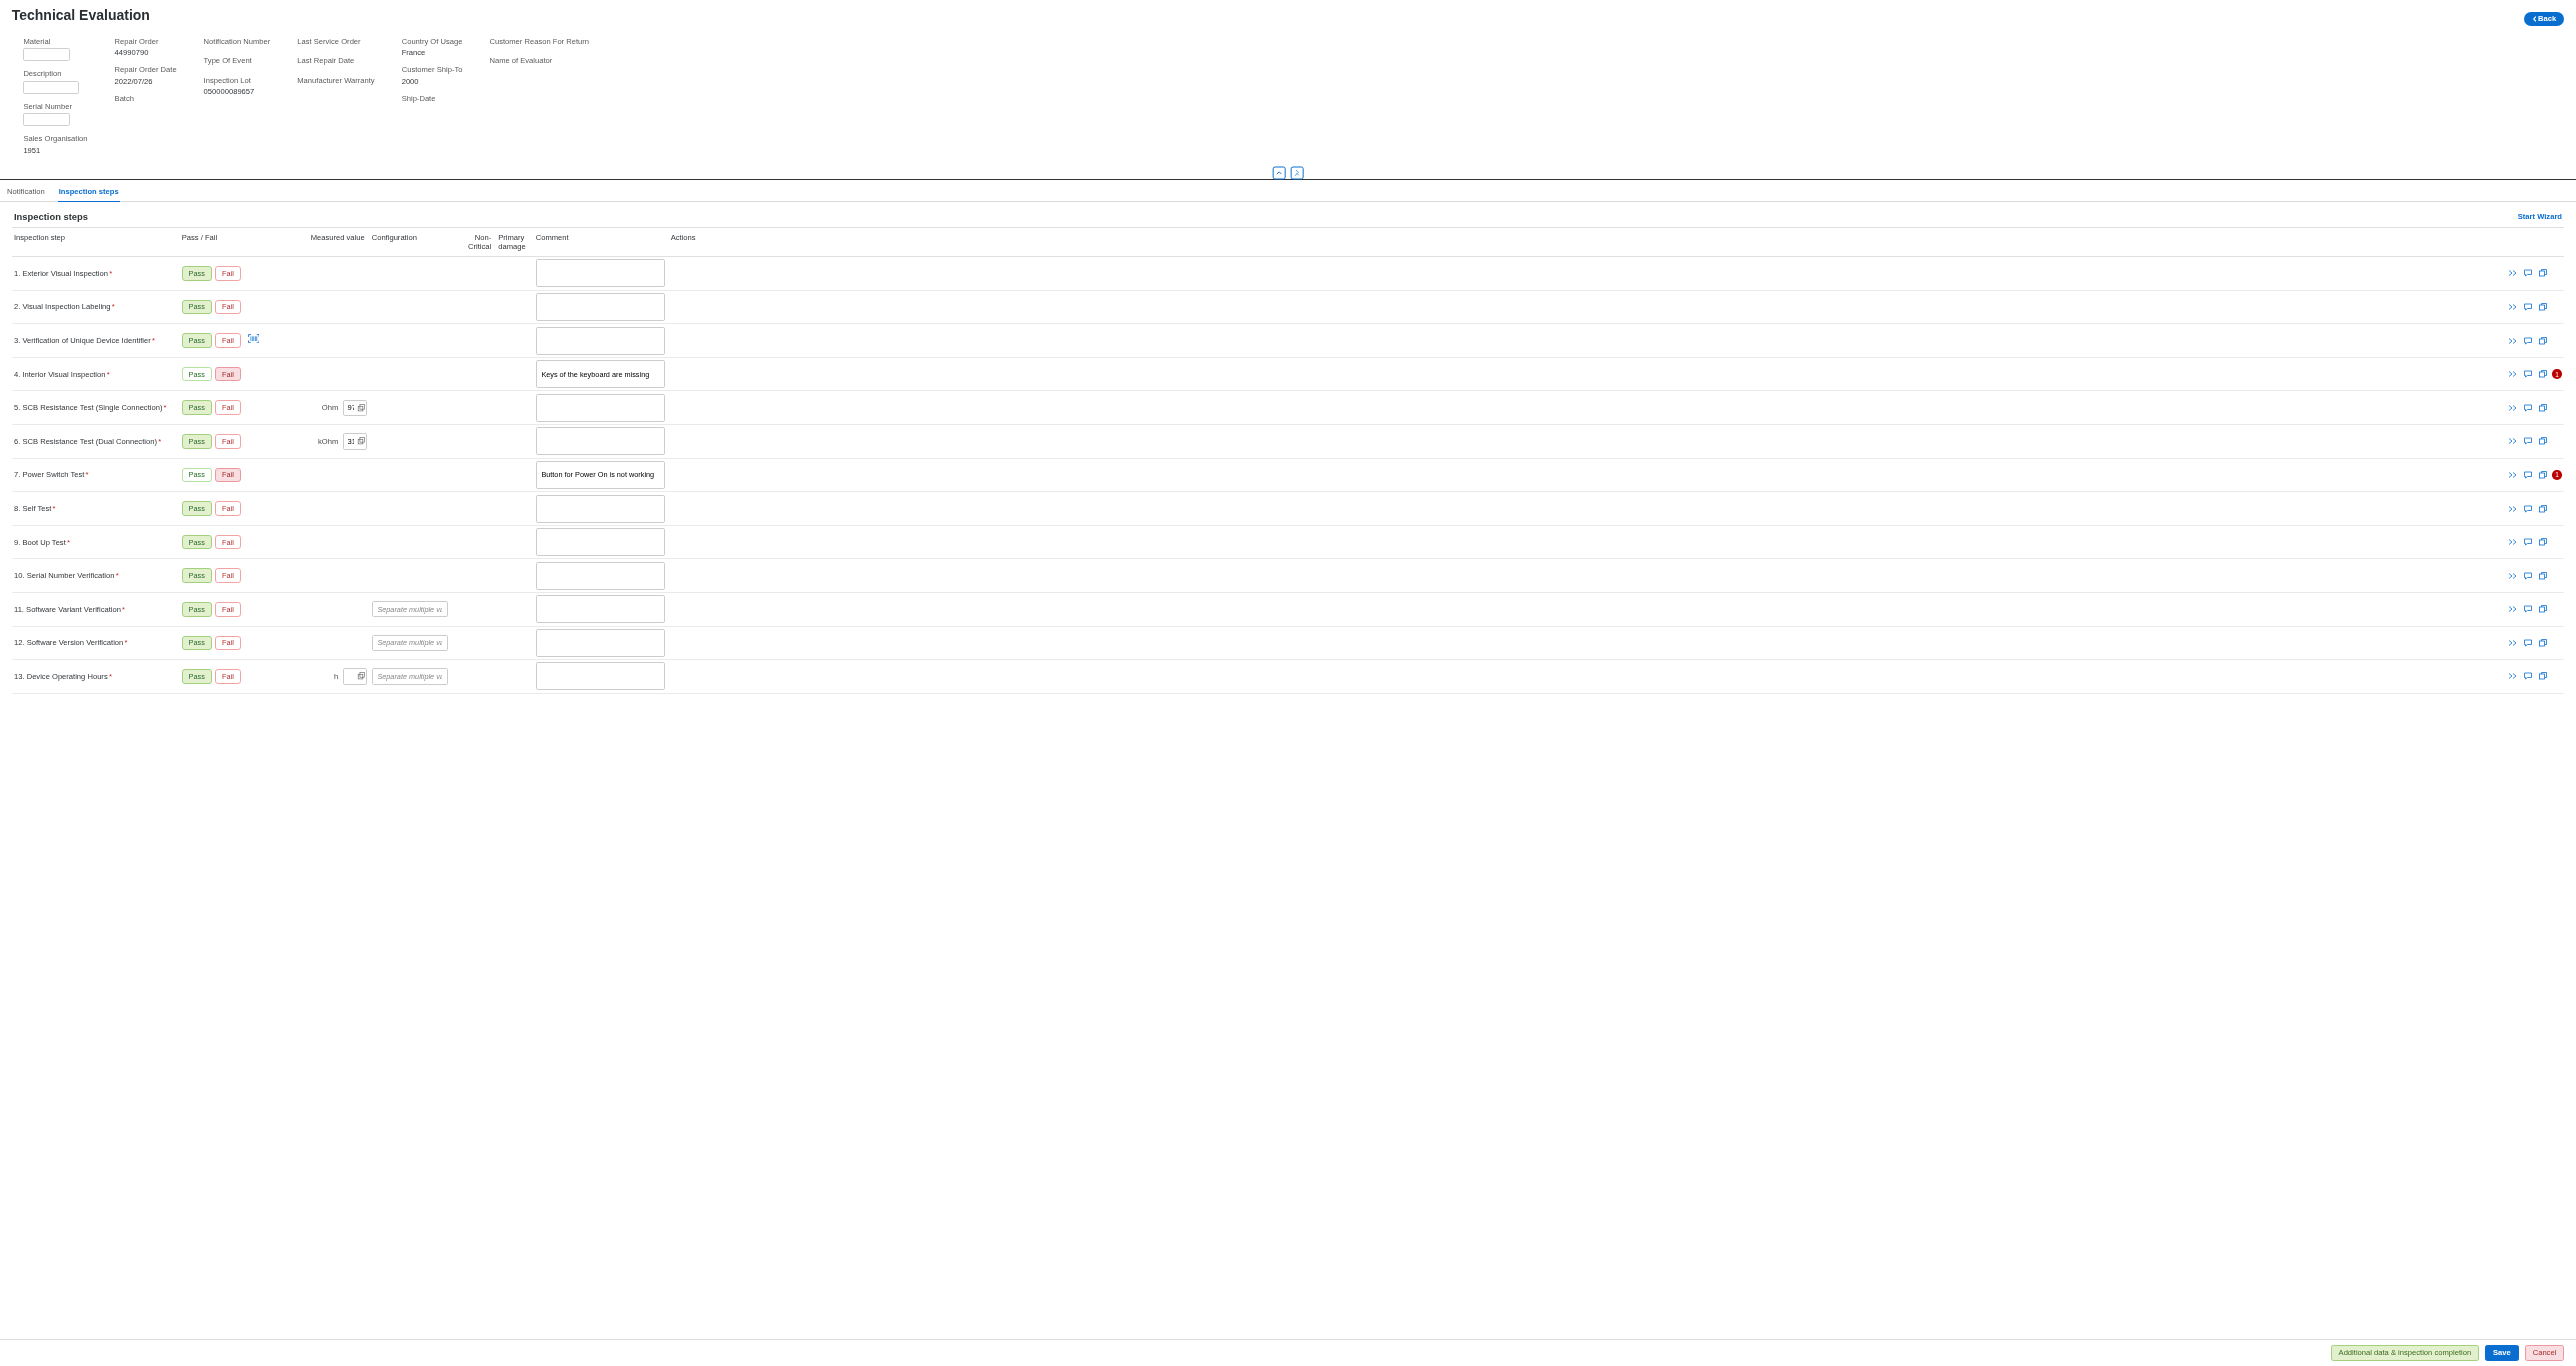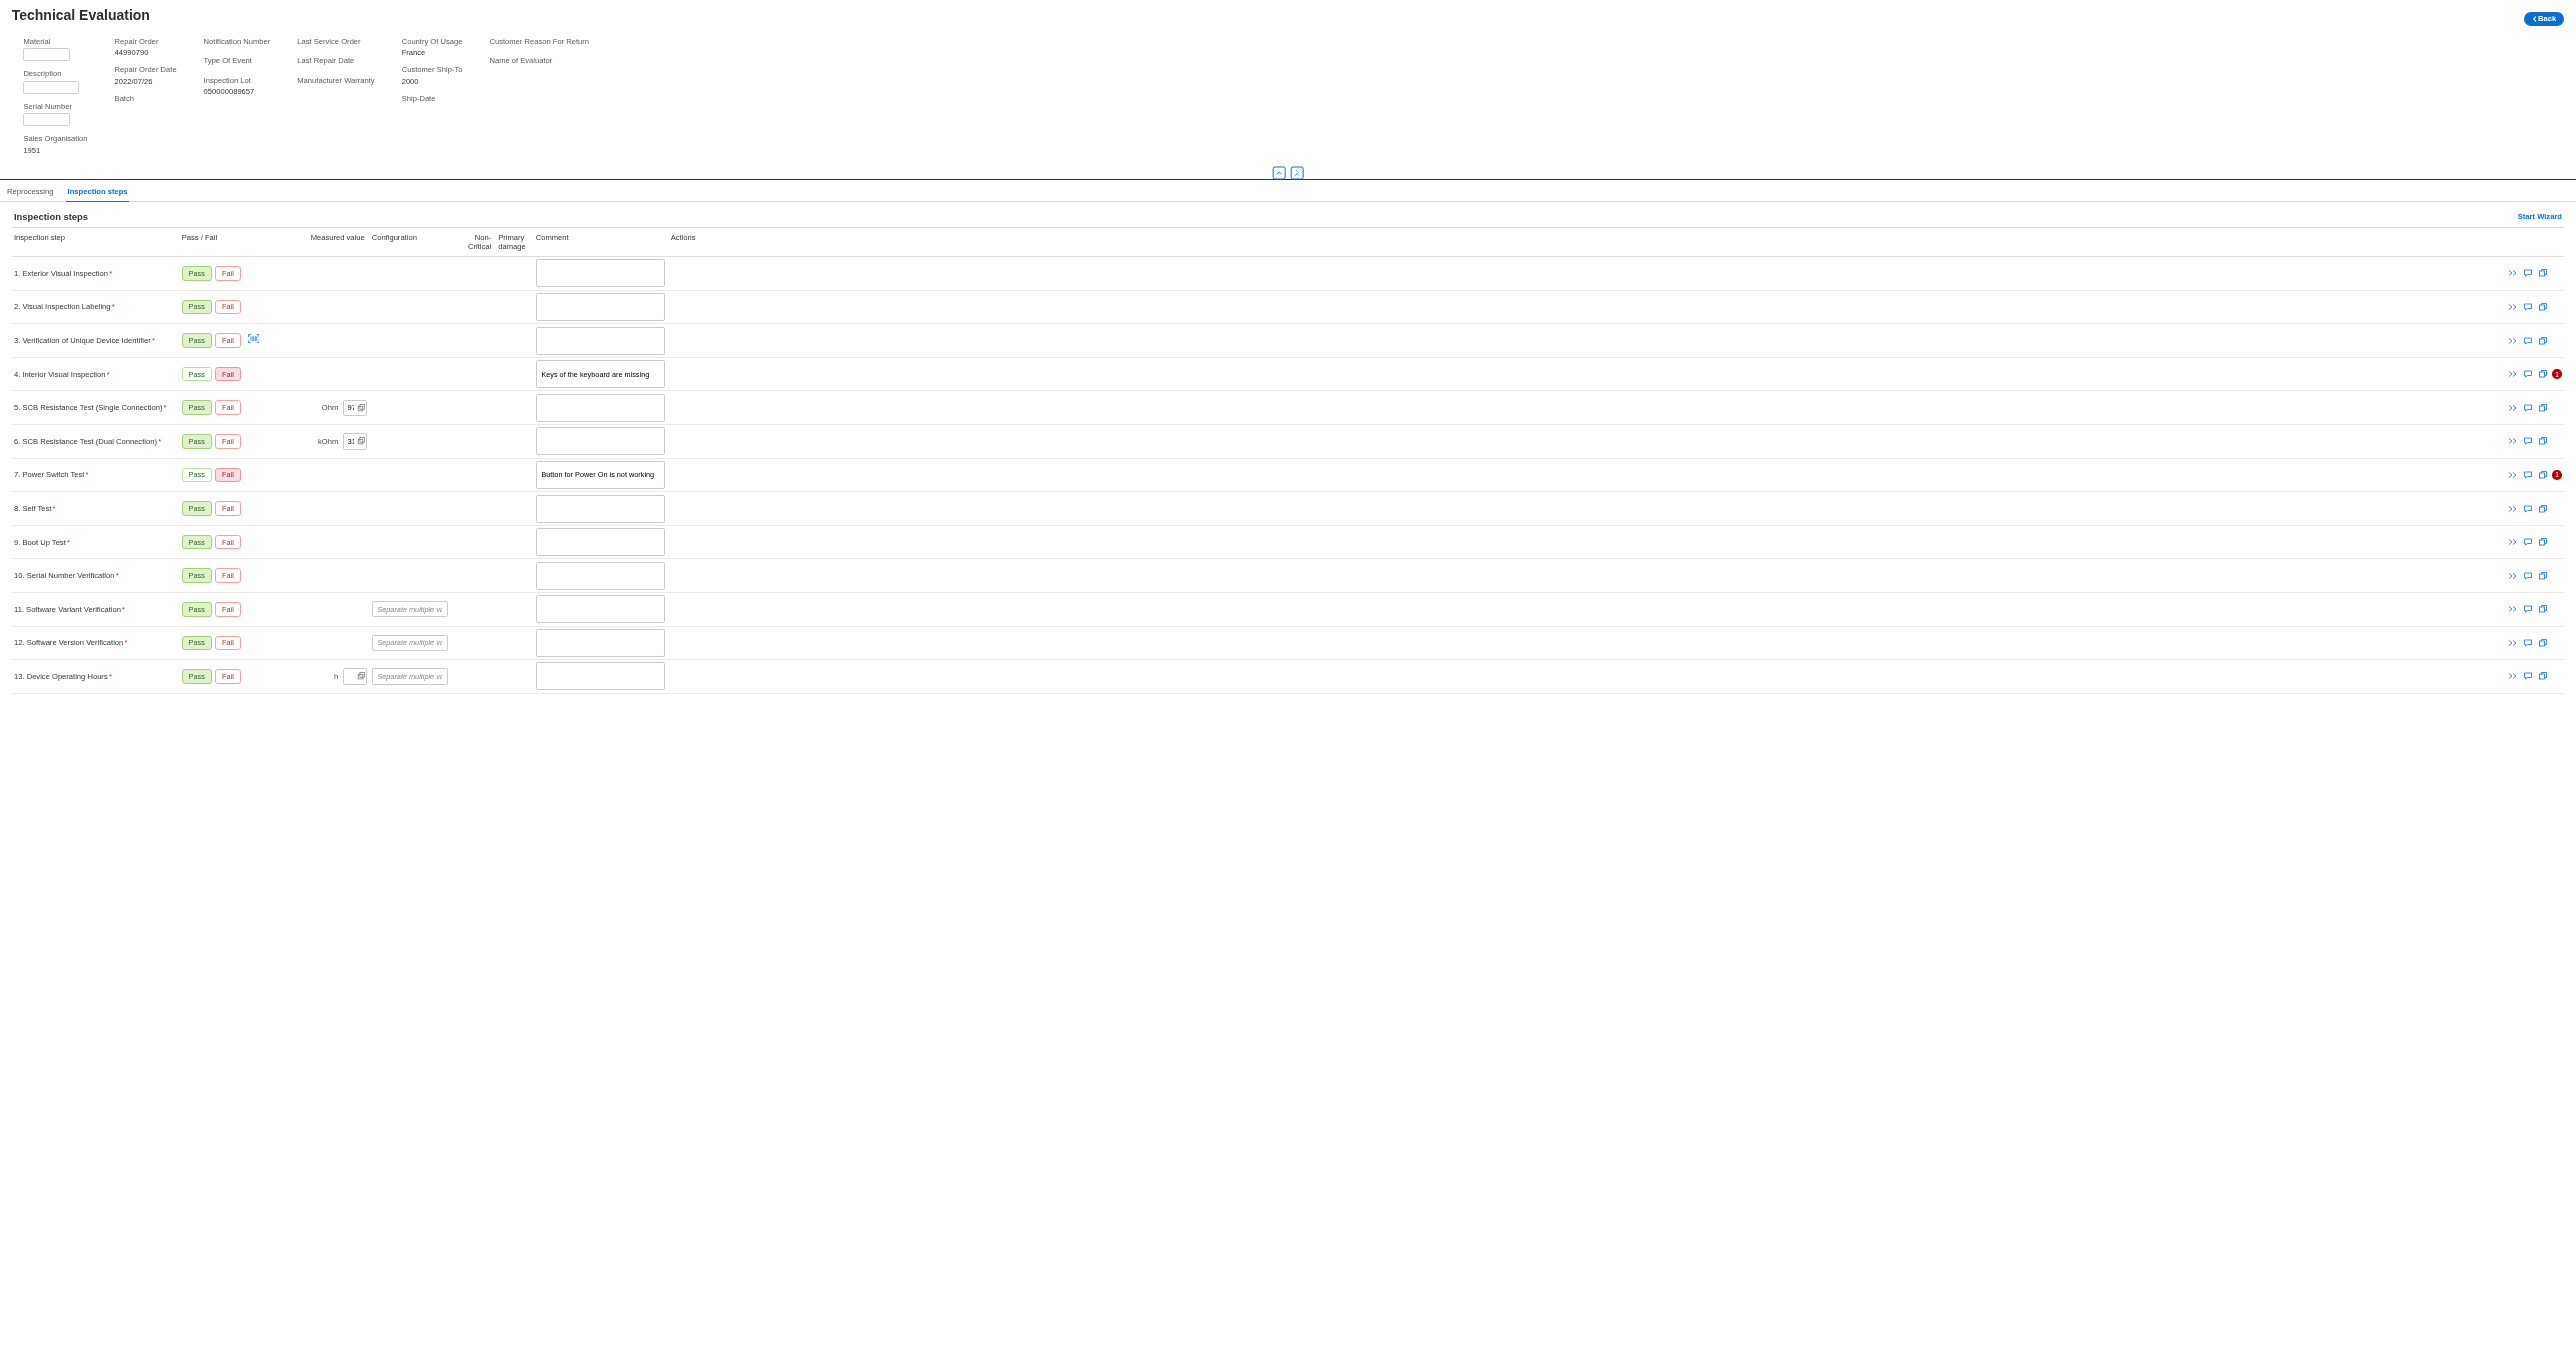"Reprocessing" div.tab { text: Reprocessing -> Notification }
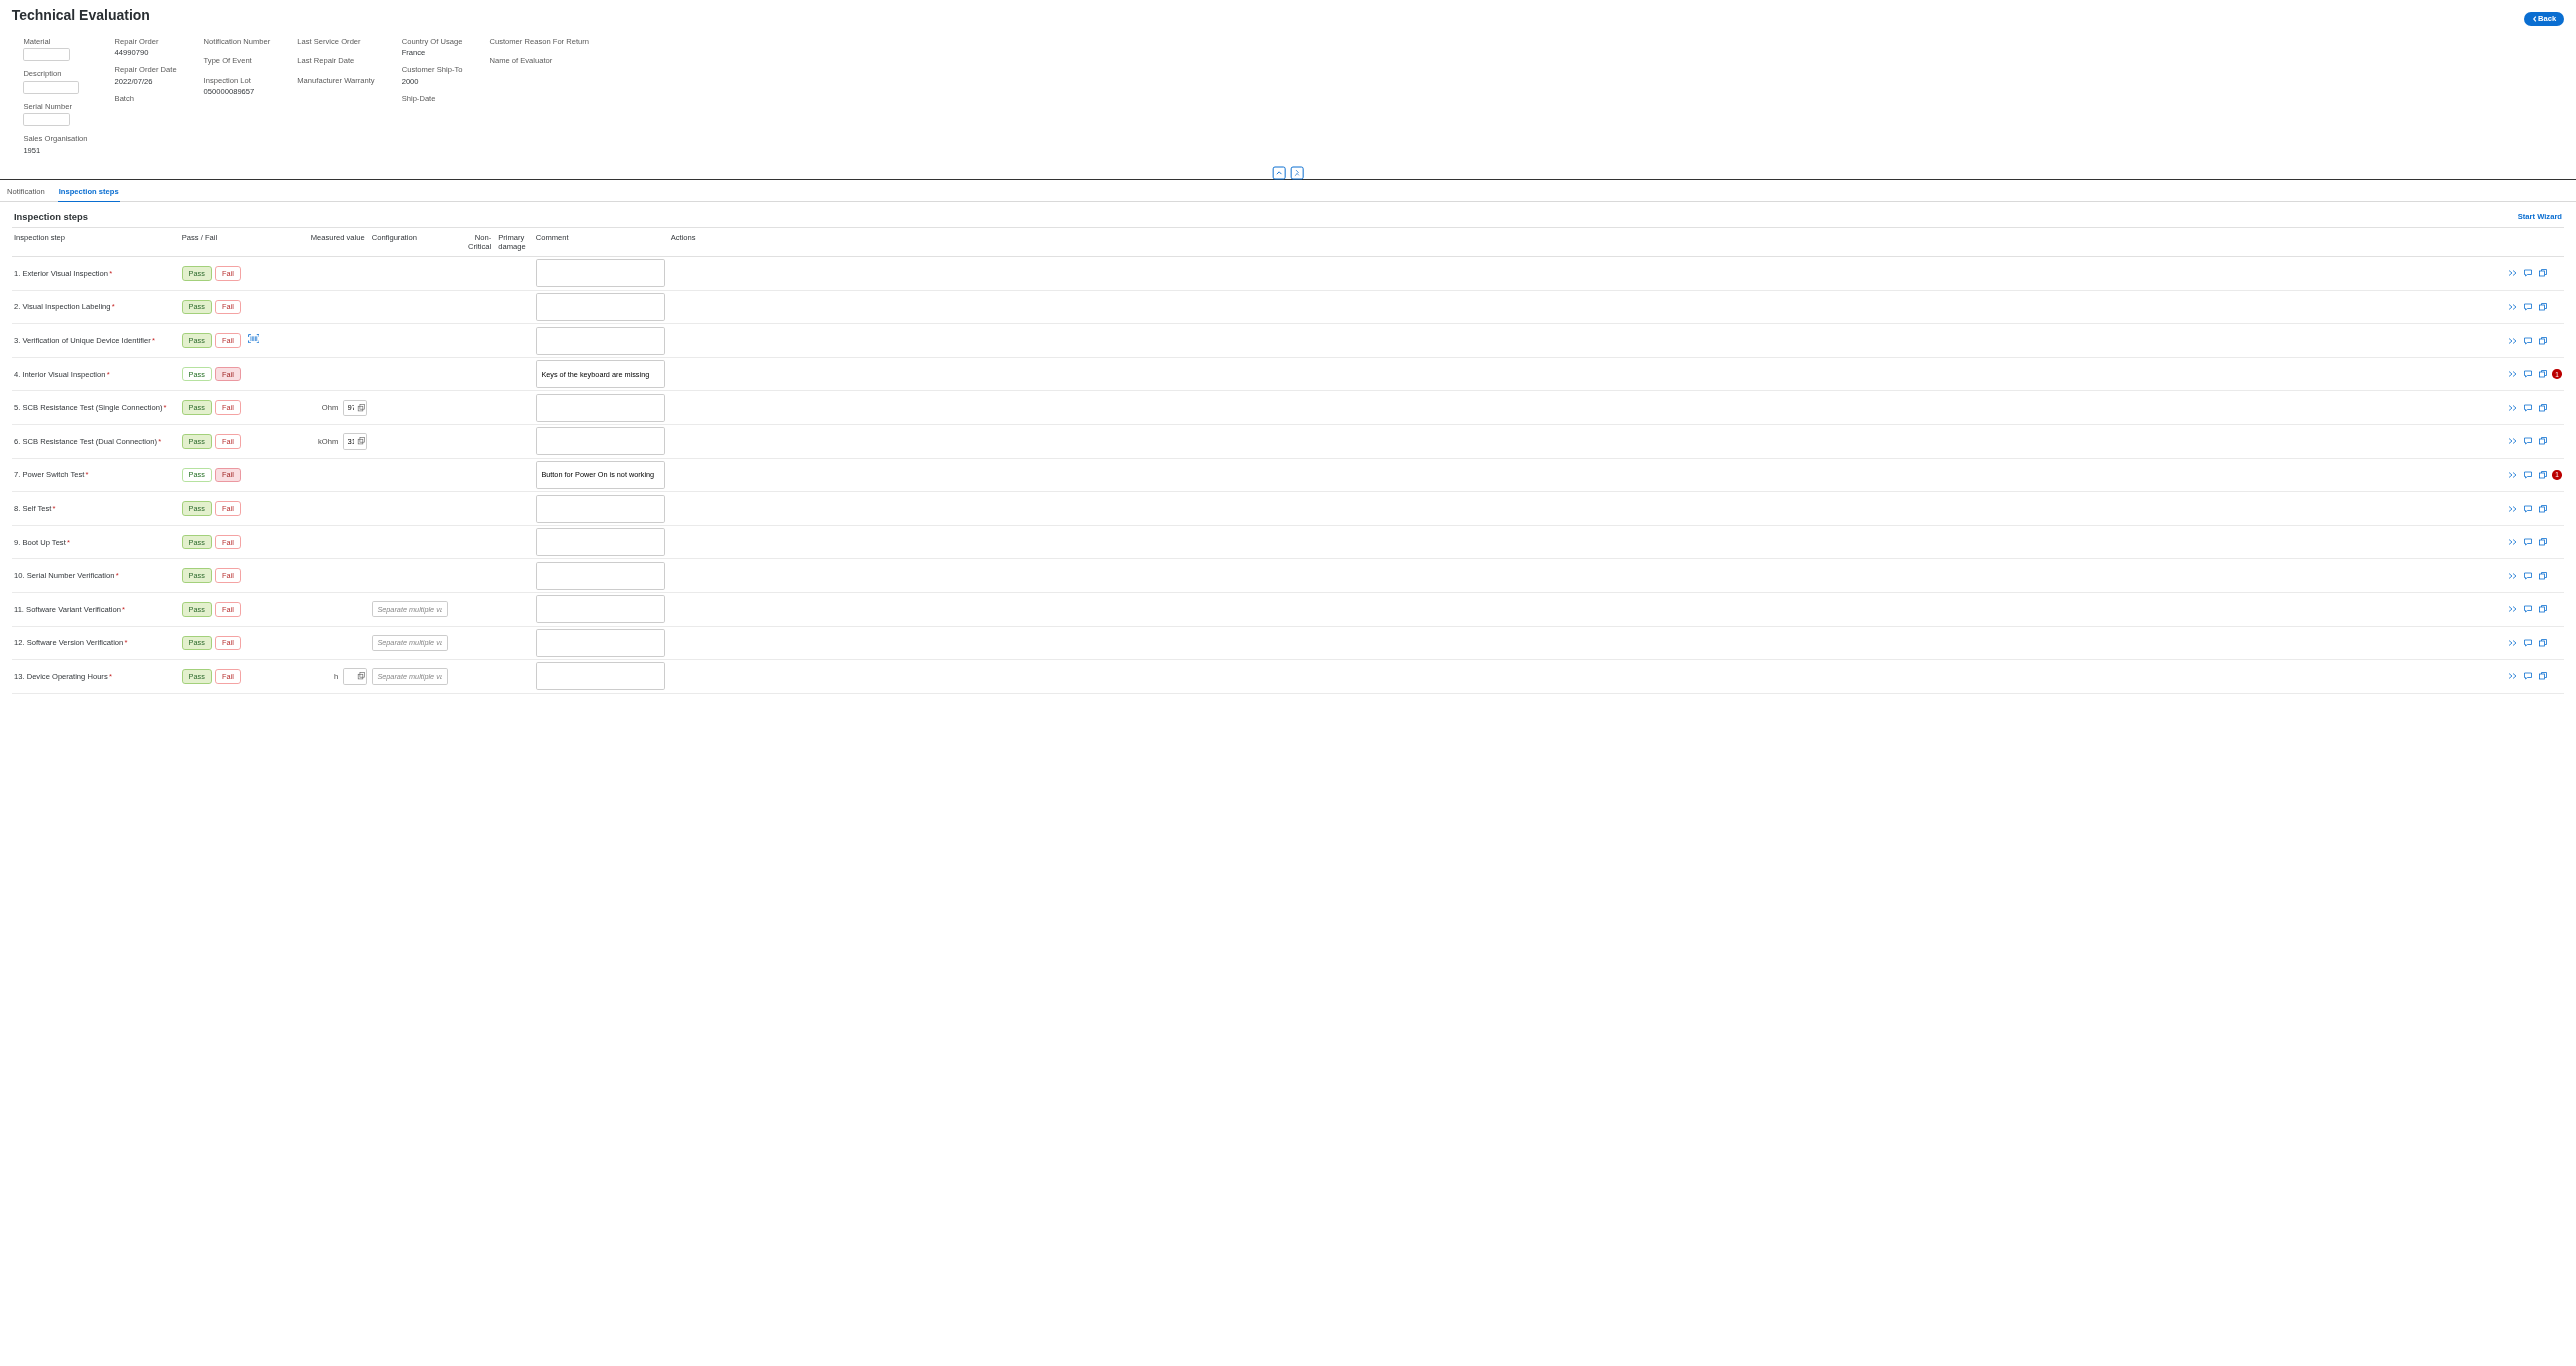"Additional data & inspection completion" div.footer { html: none -> <div> <button>Additional data &amp; inspection completion</button> <button>Save</button> <button>Cancel</button> </div> }
